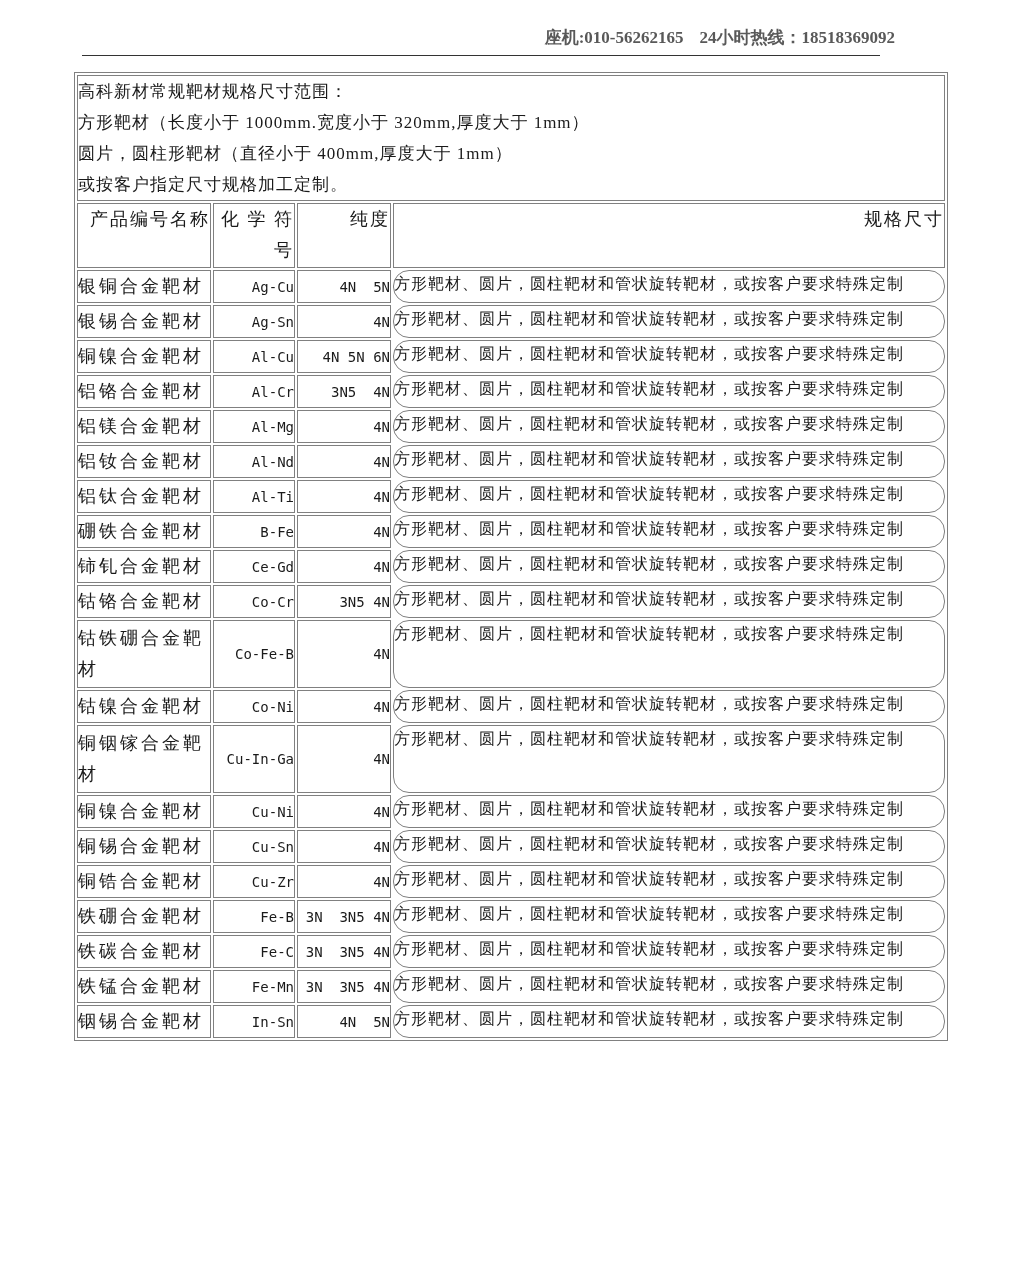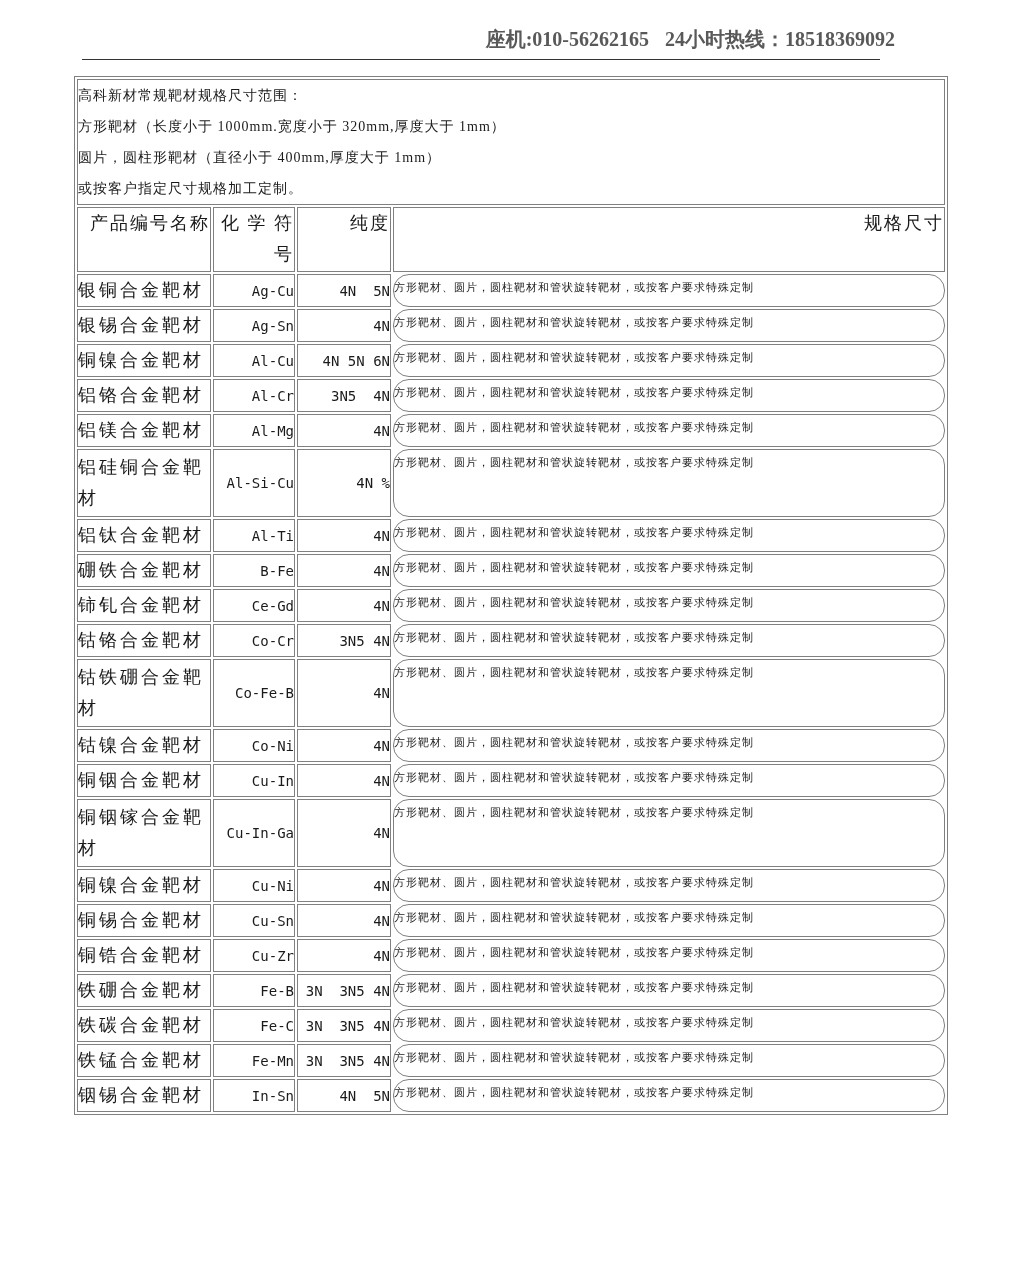"座机:010-56262165 24小时热线：18518369092" .topbar { font-size: 20px -> 17px }
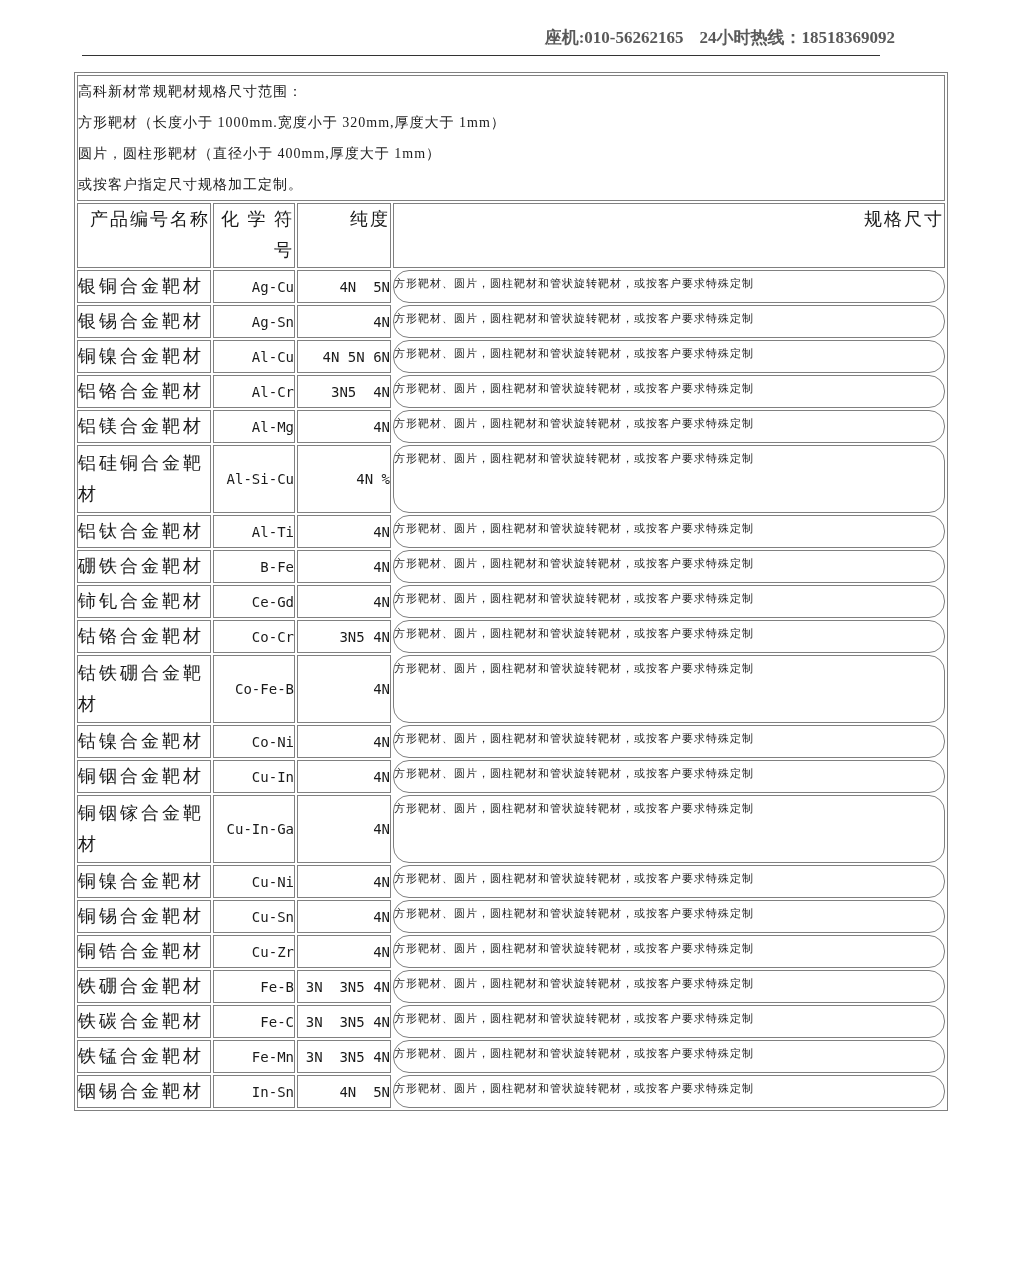"高科新材常规靶材规格尺寸范围：" .intro-line { font-size: 14px -> 17px }
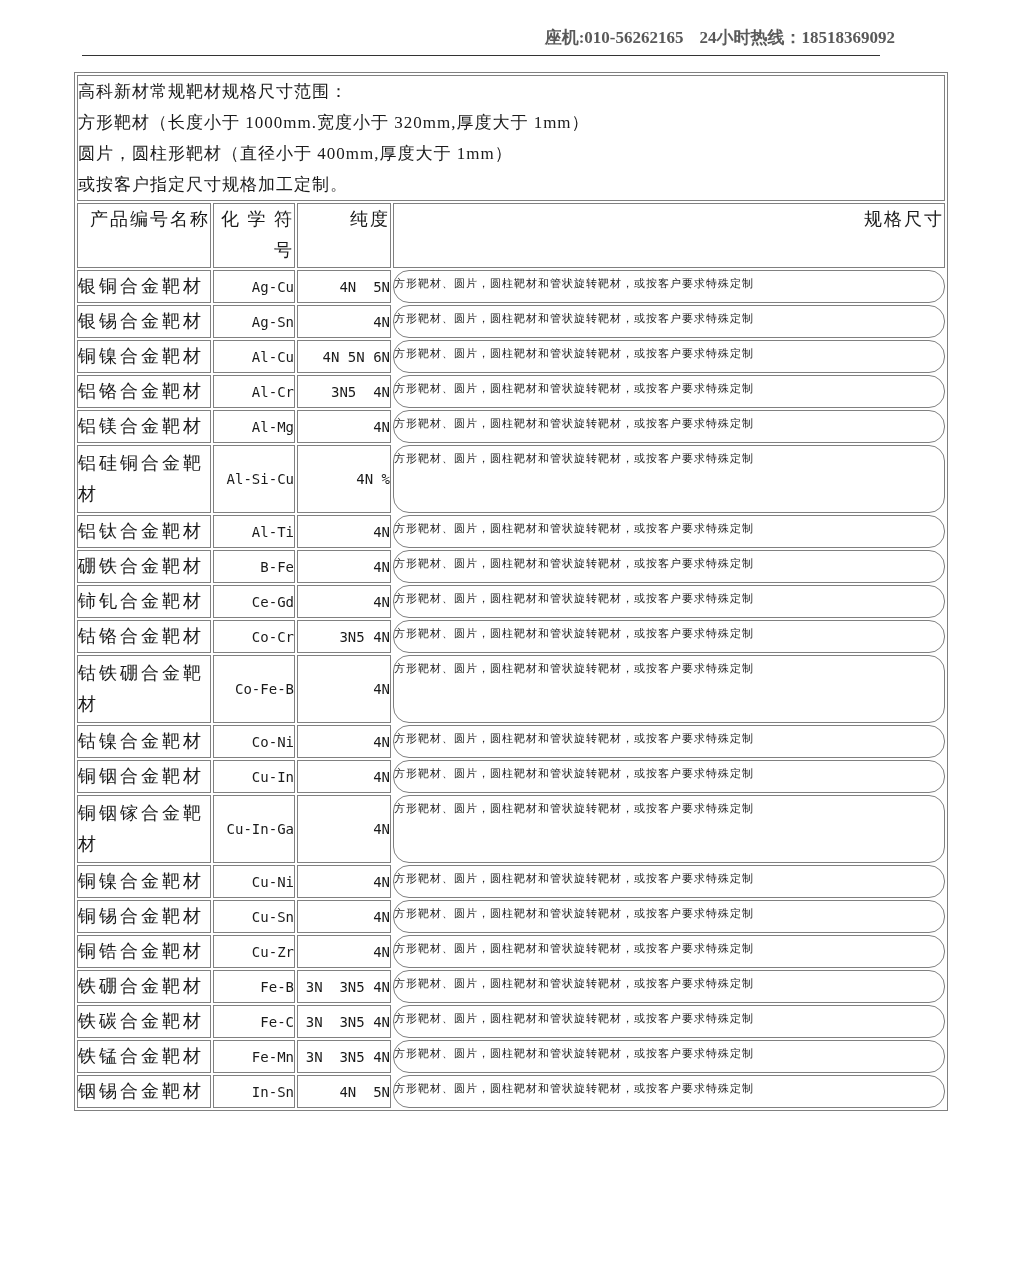"方形靶材、圆片，圆柱靶材和管状旋转靶材，或按客户要求特殊定制" td.c-spec { font-size: 11px -> 16px }
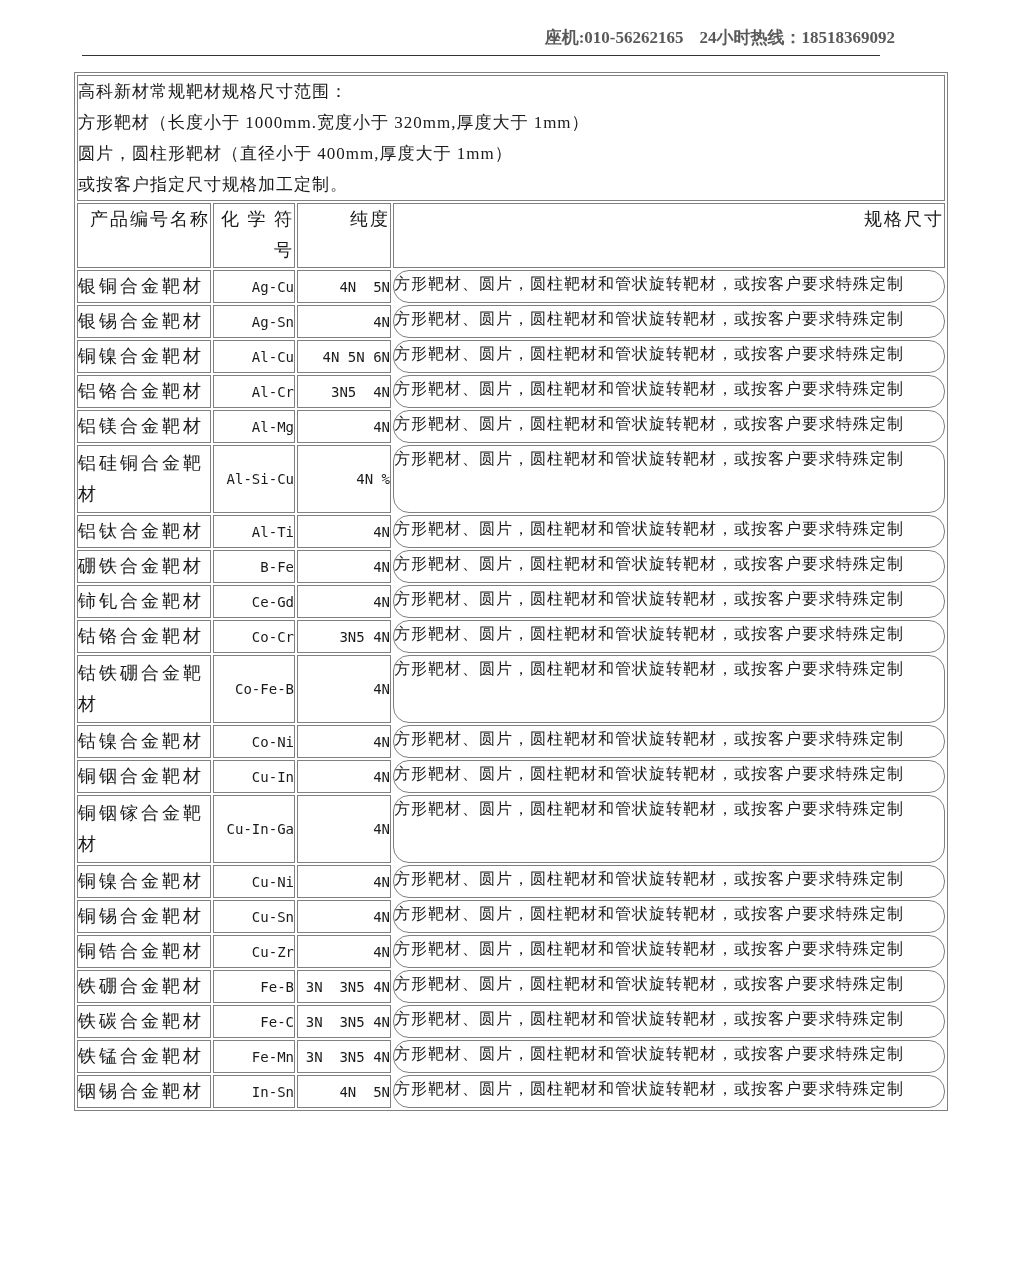"铝钕合金靶材" tr { html: none -> <tr> <td>铝钕合金靶材</td> <td>Al-Nd</td> <td>4N</td> <td>方形靶材、圆片，圆柱靶材和管状旋转靶材，或按客户要求特殊定制</td> </tr> }
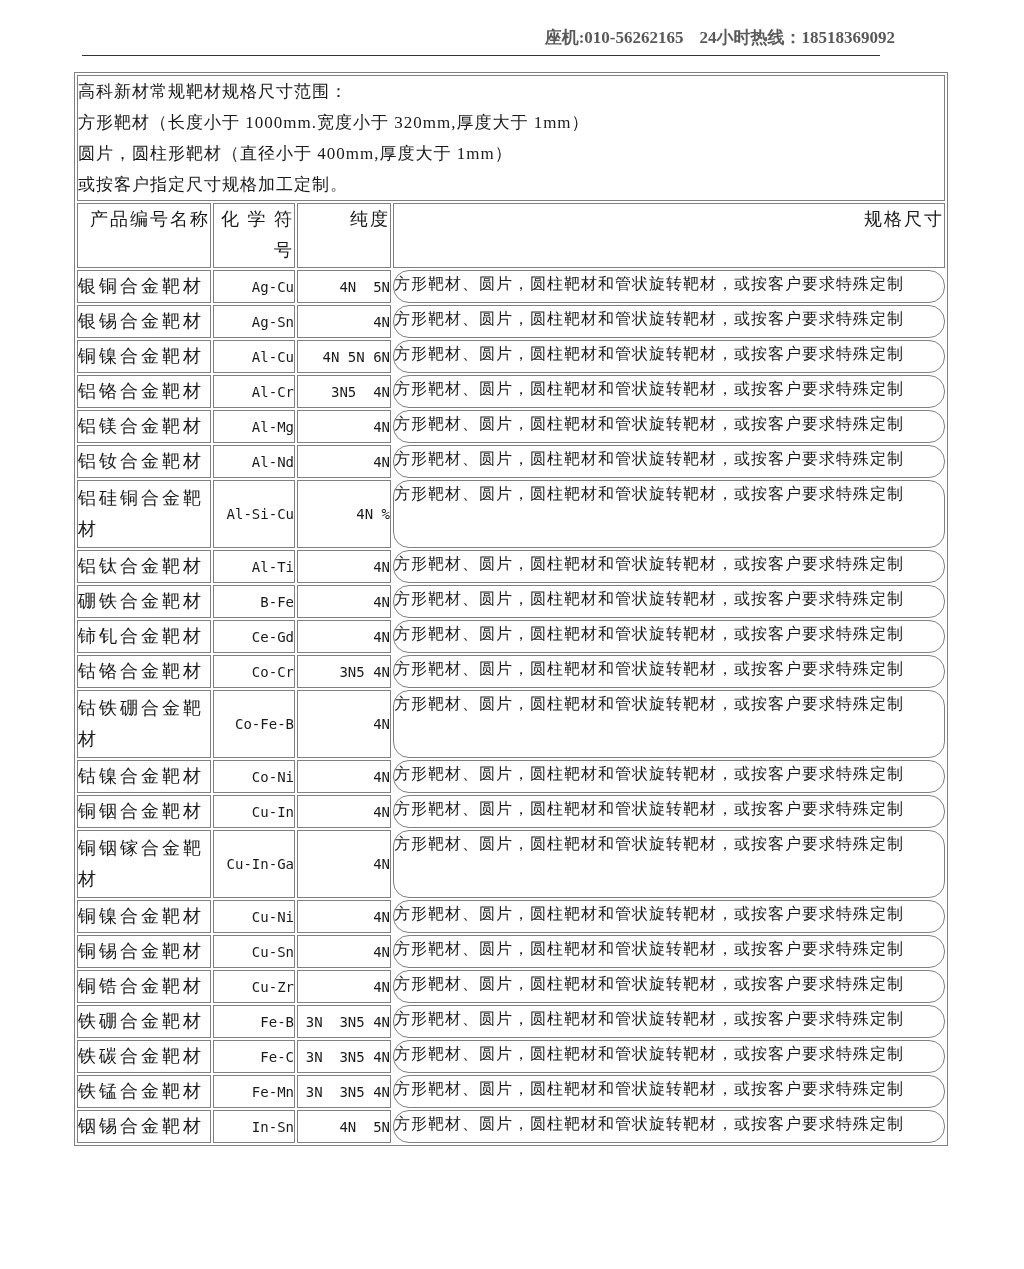"铝硅铜合金靶材" tr.tall { html: <tr> <td>铝硅铜合金靶材</td> <td>Al-Si-Cu</td> <td>4N %</td> <td>方形靶材、圆片，圆柱靶材和管状旋转靶材，或按客户要求特殊定制</td> </tr> -> none }
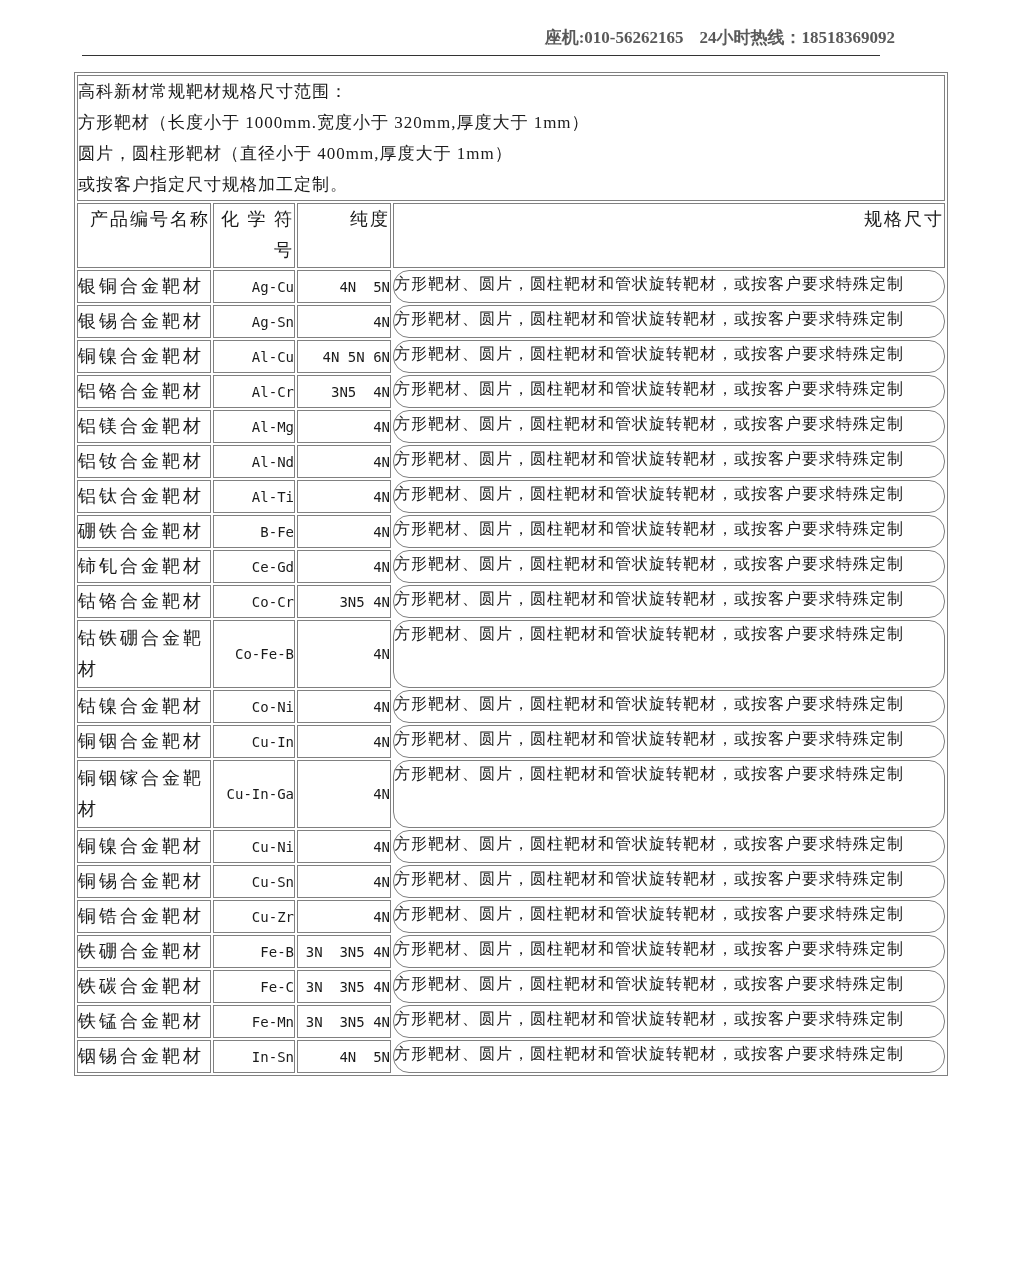"铜铟合金靶材" tr { html: <tr> <td>铜铟合金靶材</td> <td>Cu-In</td> <td>4N</td> <td>方形靶材、圆片，圆柱靶材和管状旋转靶材，或按客户要求特殊定制</td> </tr> -> none }
